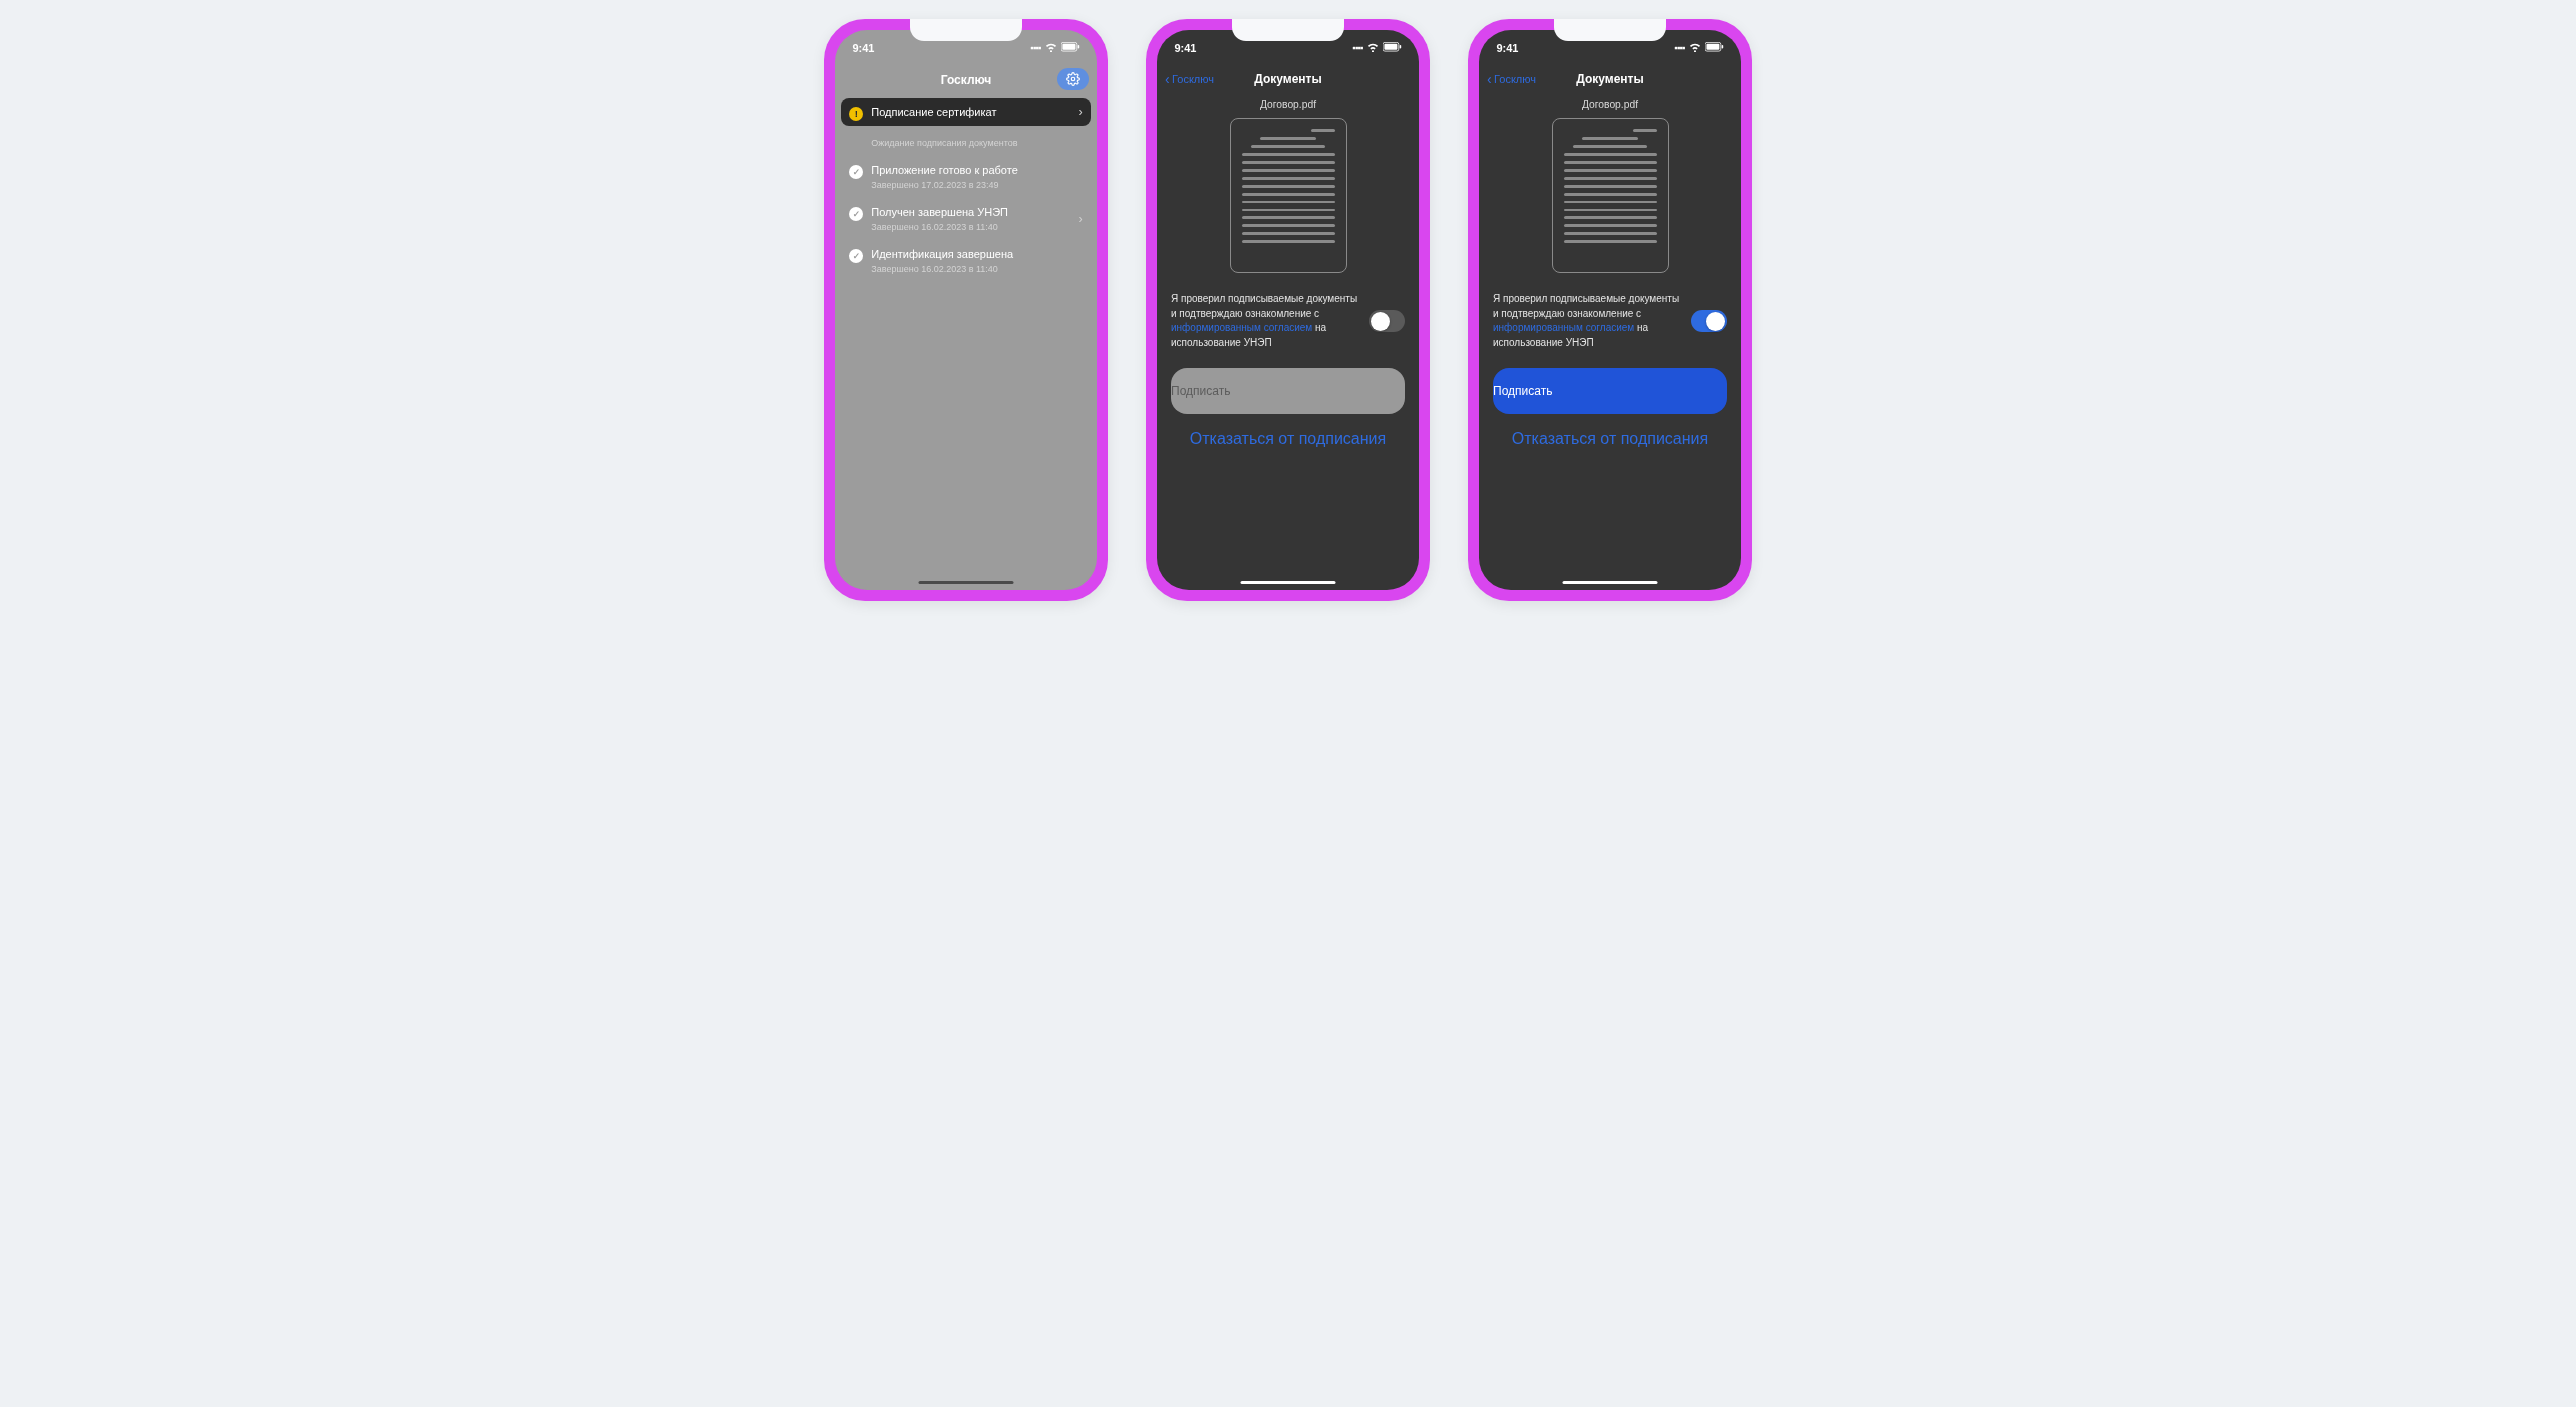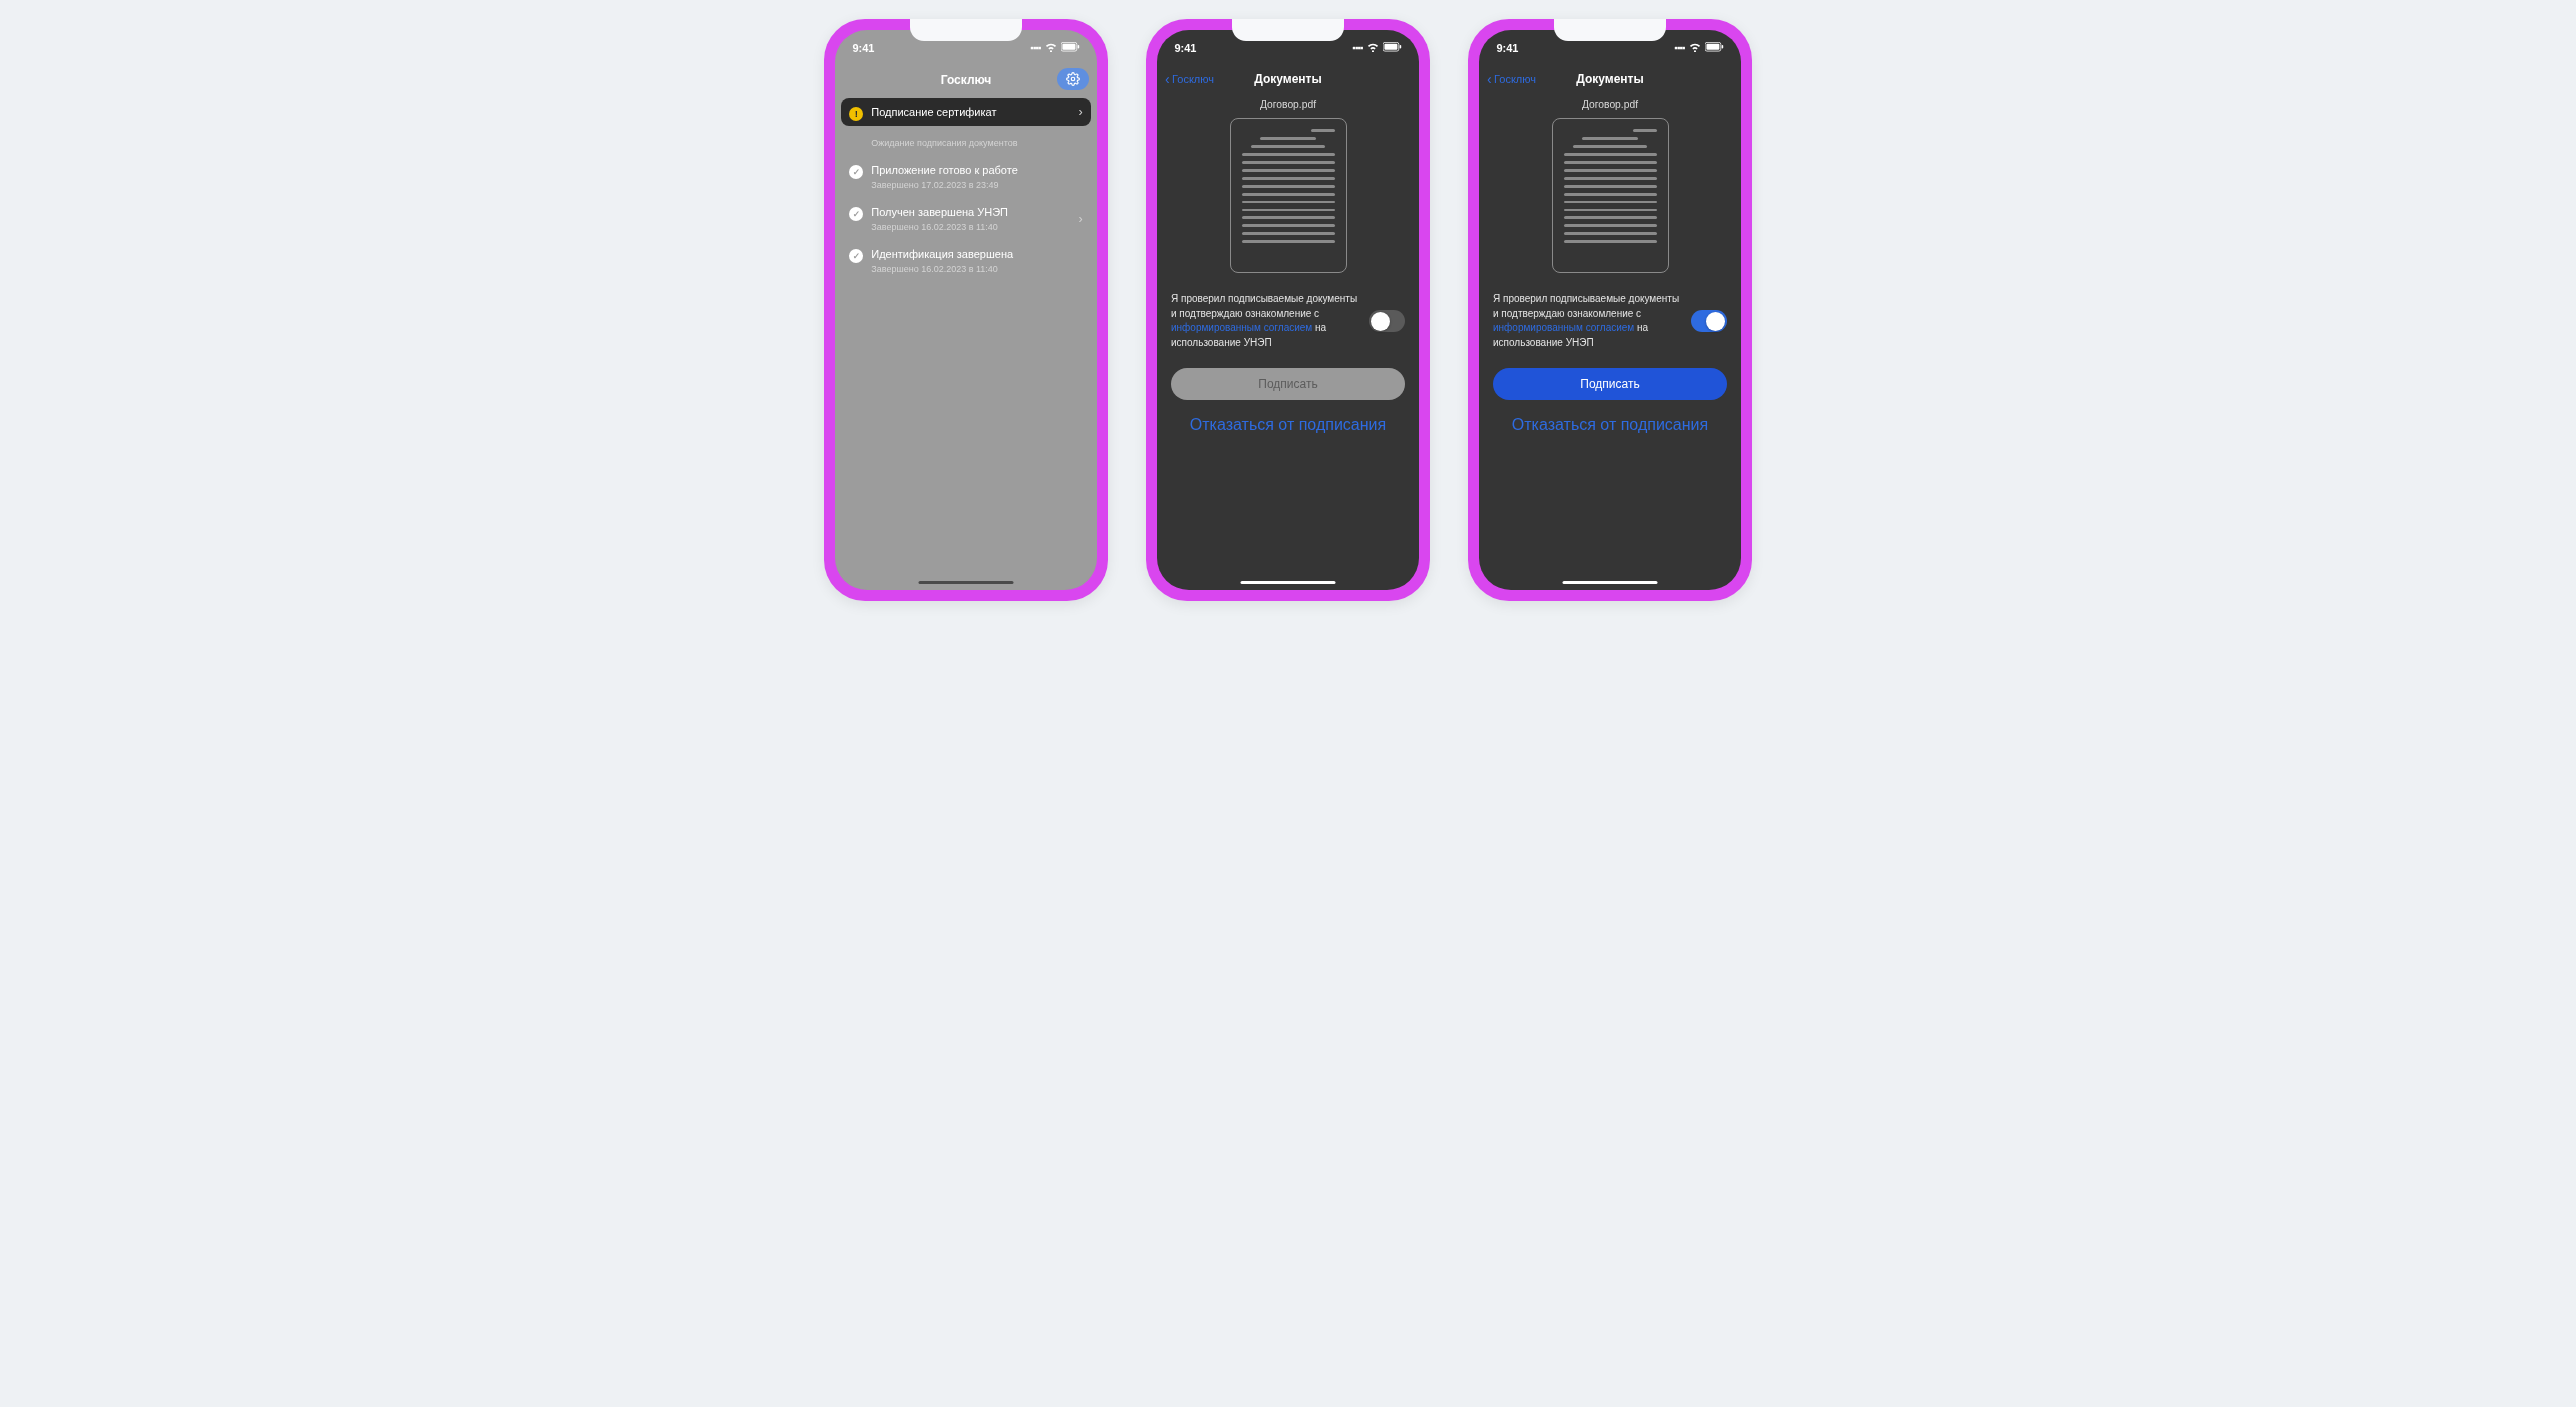"Подписать" .primary-btn { height: 32px -> 46px; justify-content: center -> flex-start }
